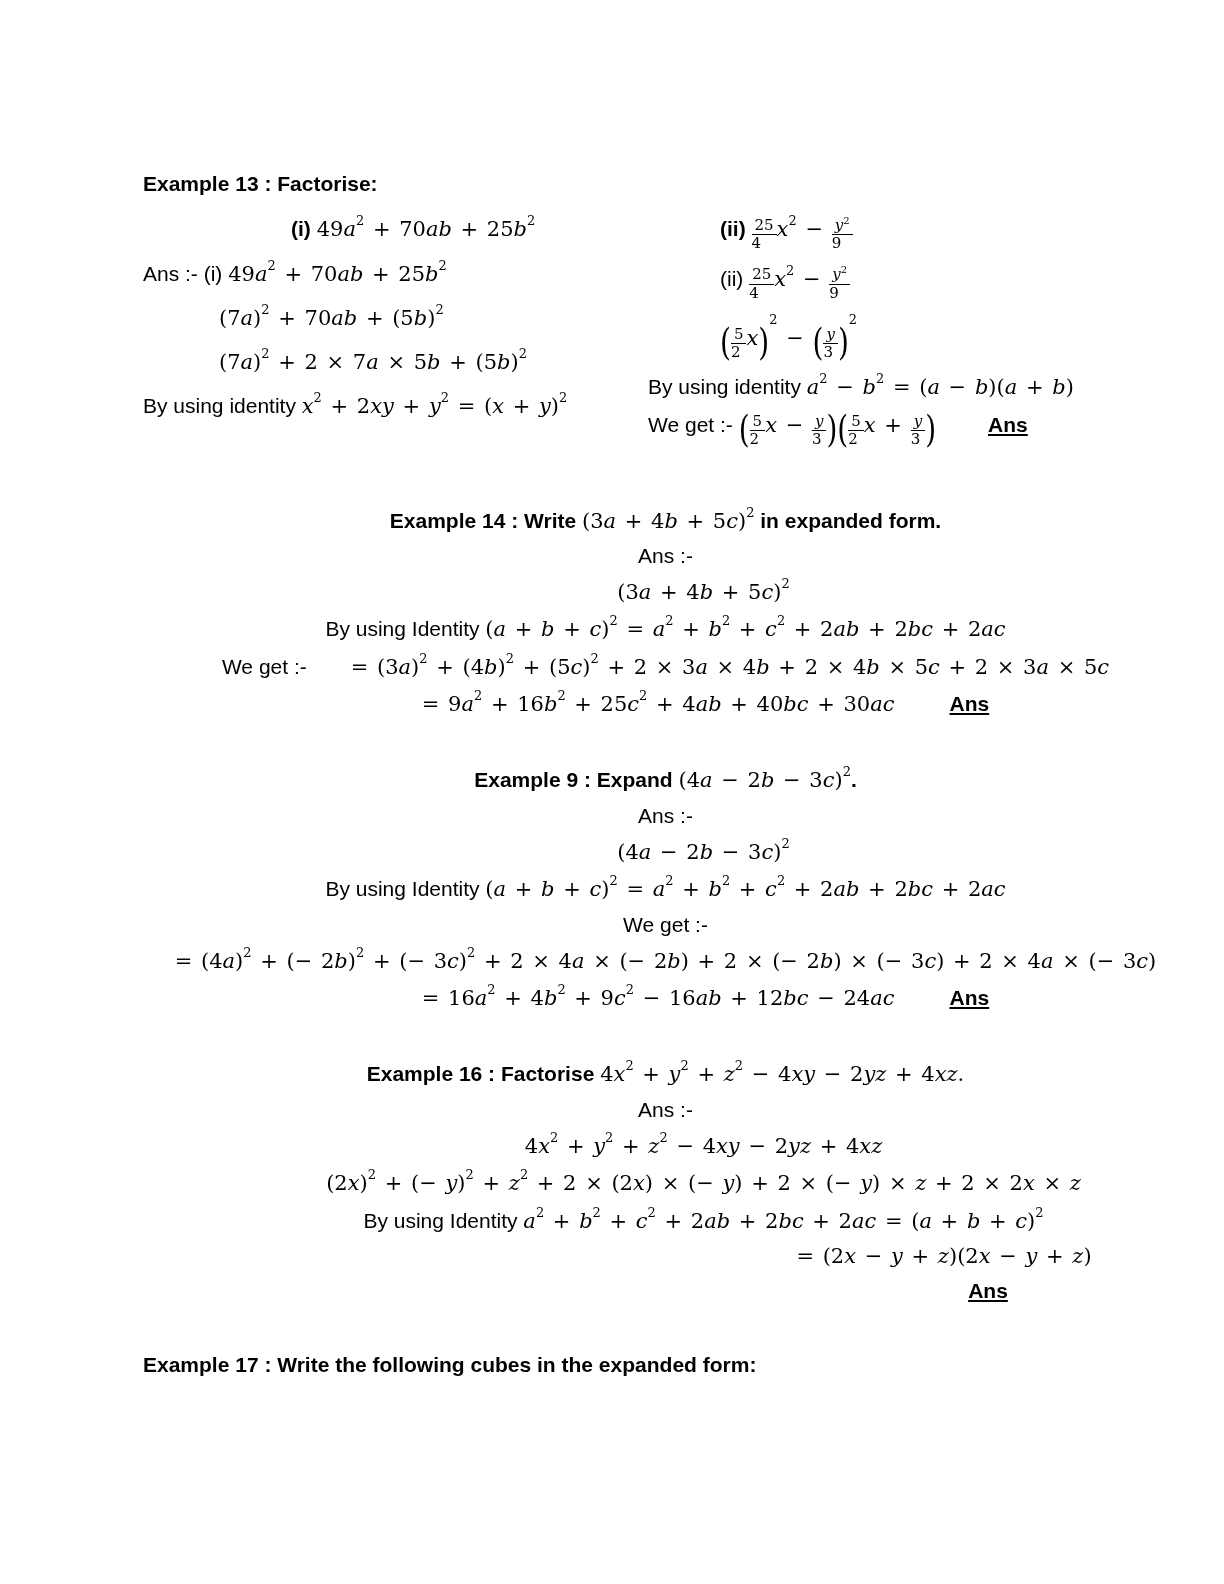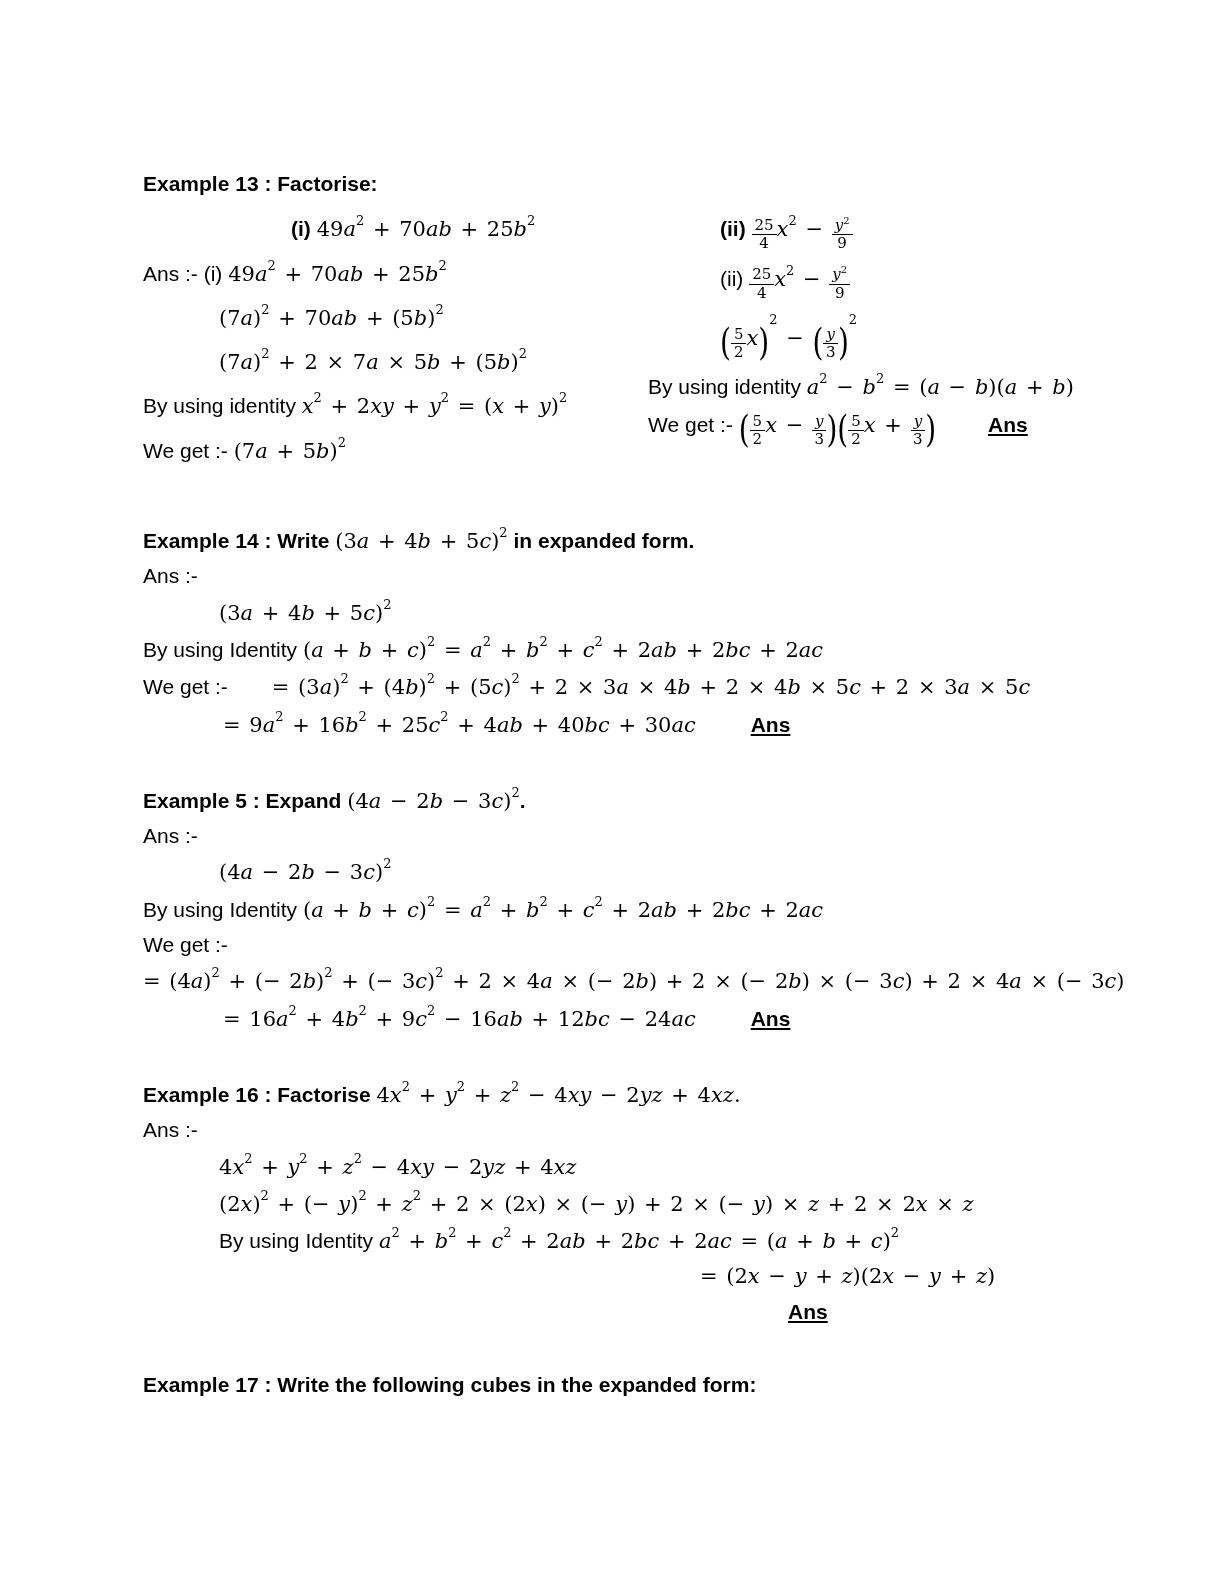"25" .frac { text-align: center -> left }
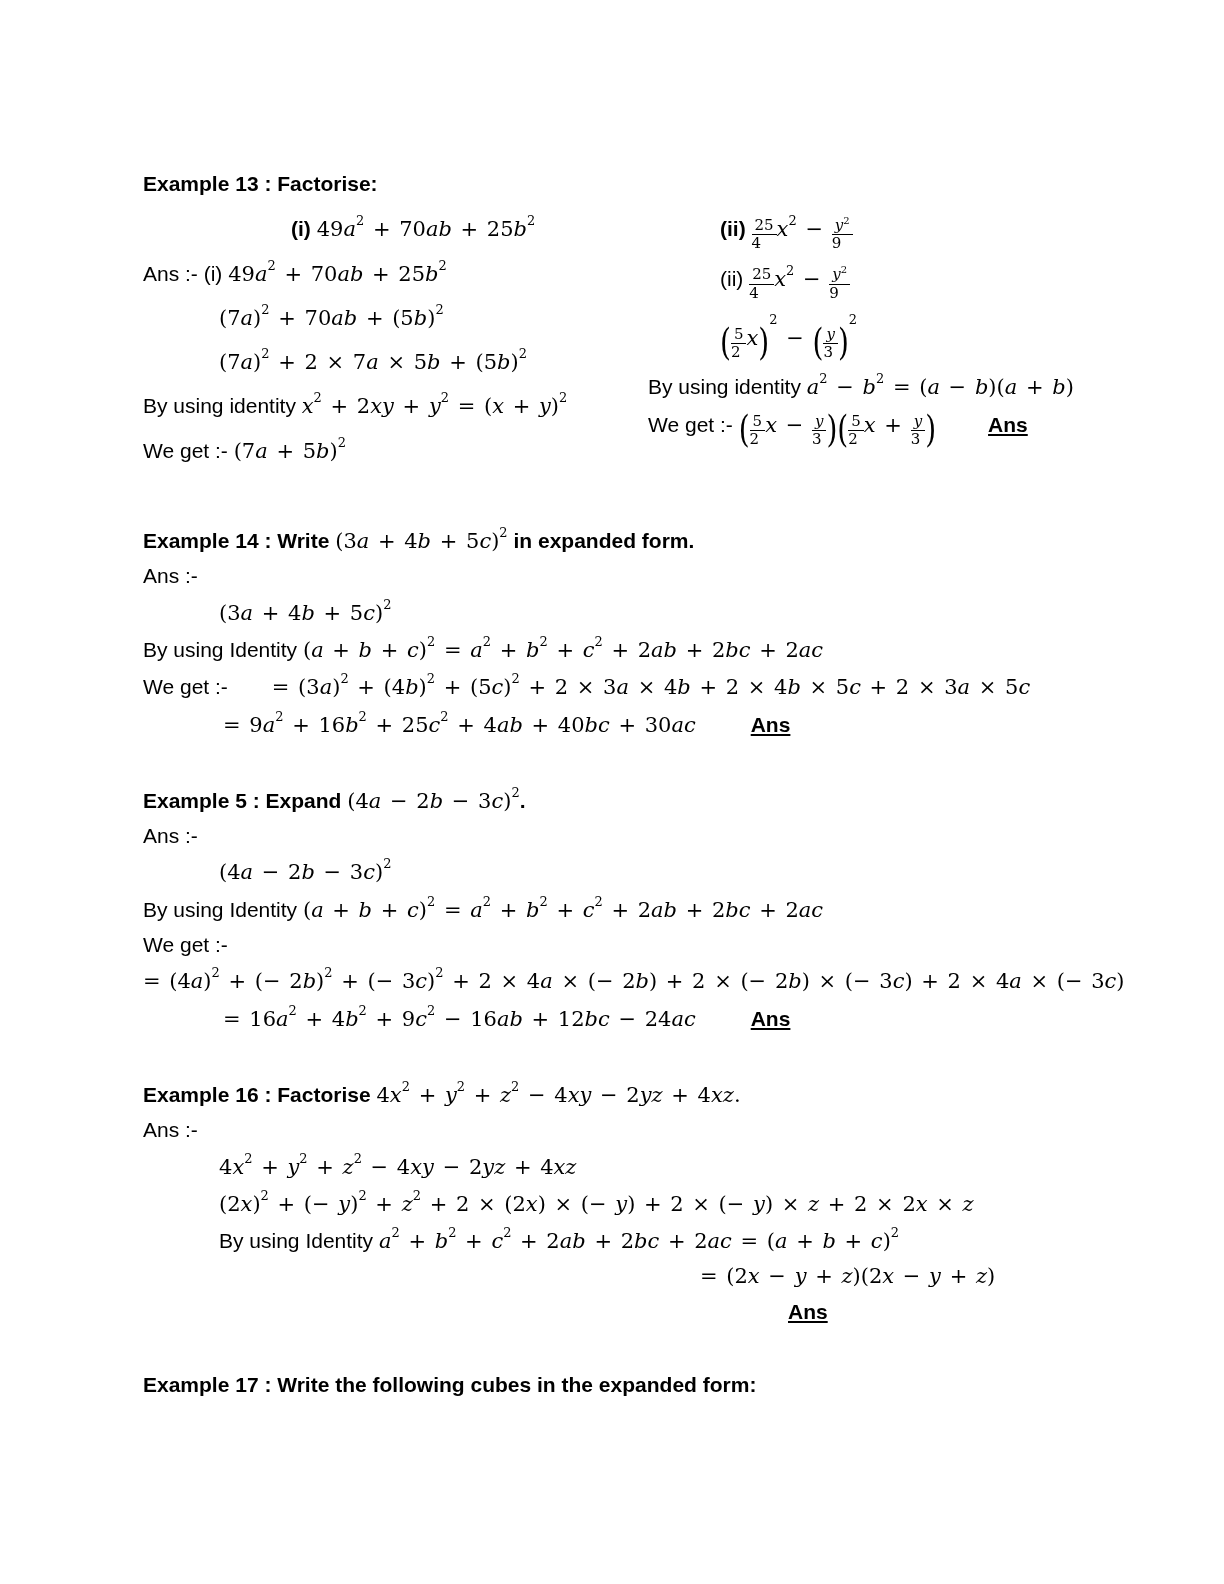"We get :- (7a +" div.line { html: <div><span>We get :- </span><span><span>(7</span><span>a</span><span> + 5</span><span>b</span><span>)</span></span><span>2</span></div> -> none }
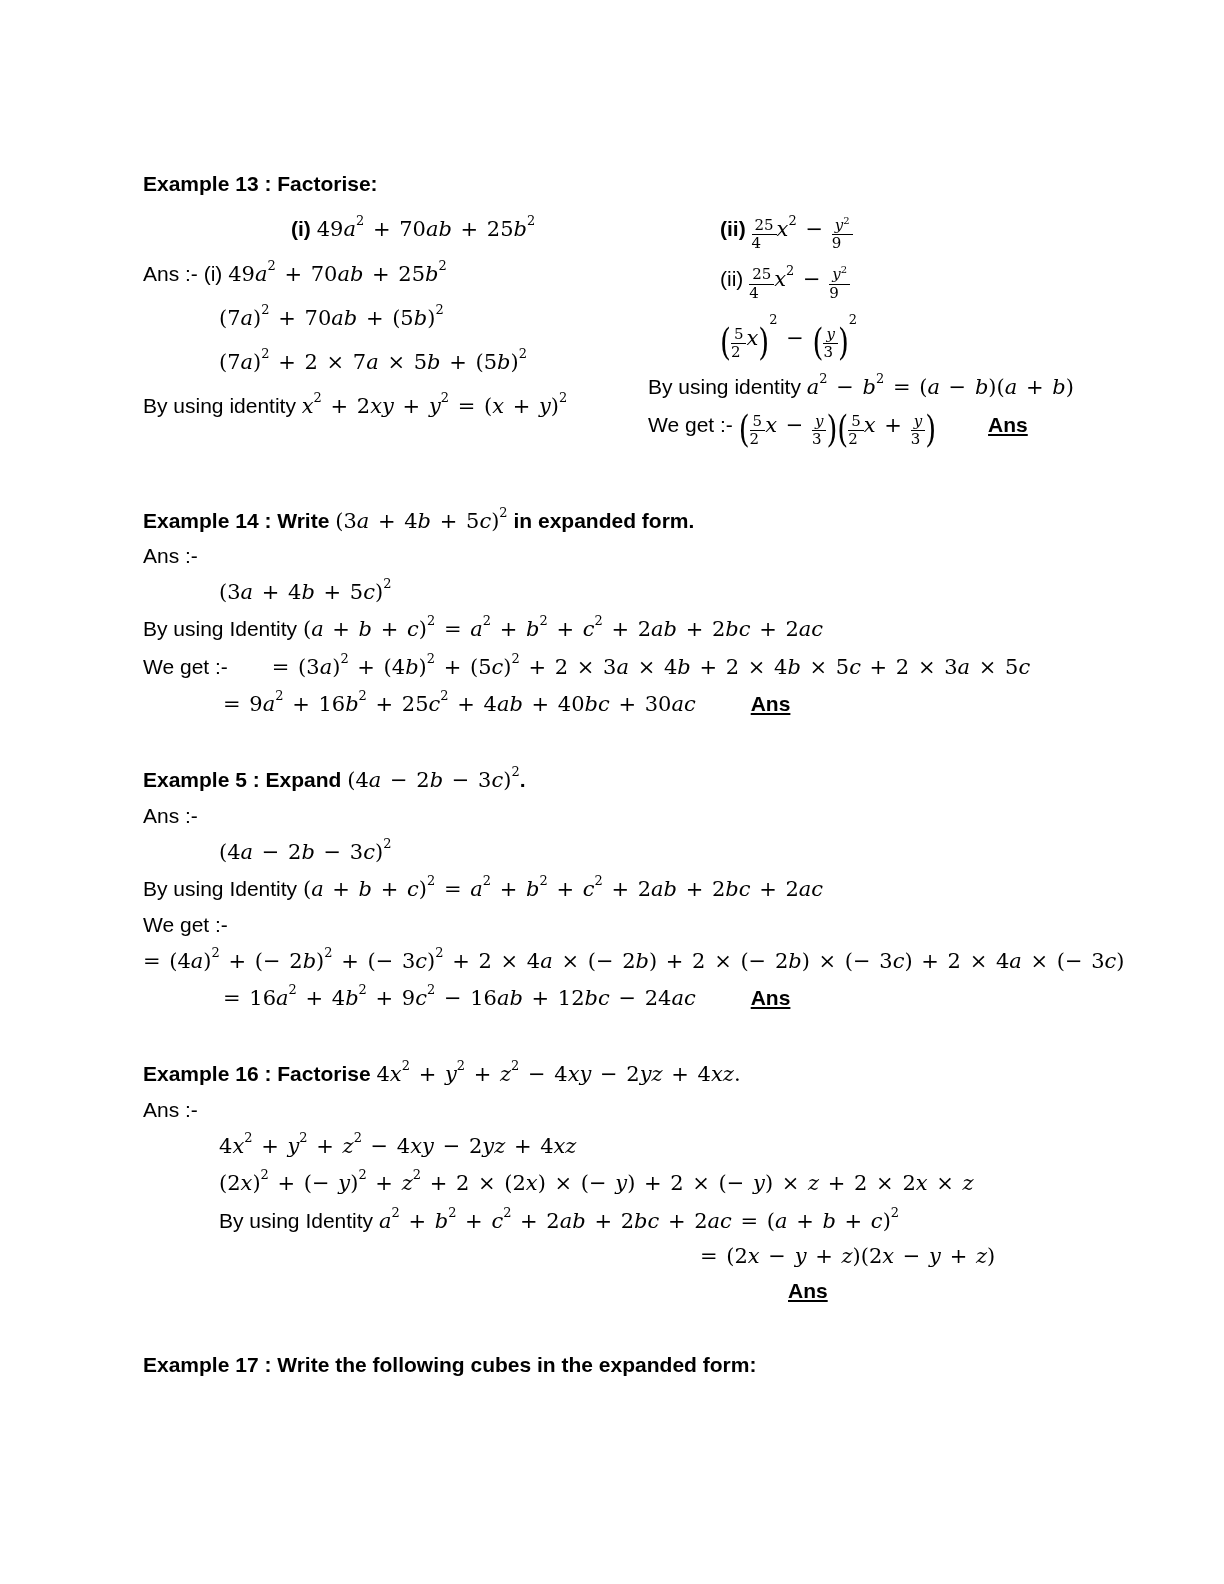"Example 14 : Write (3a" .tight .line { text-align: none -> center }
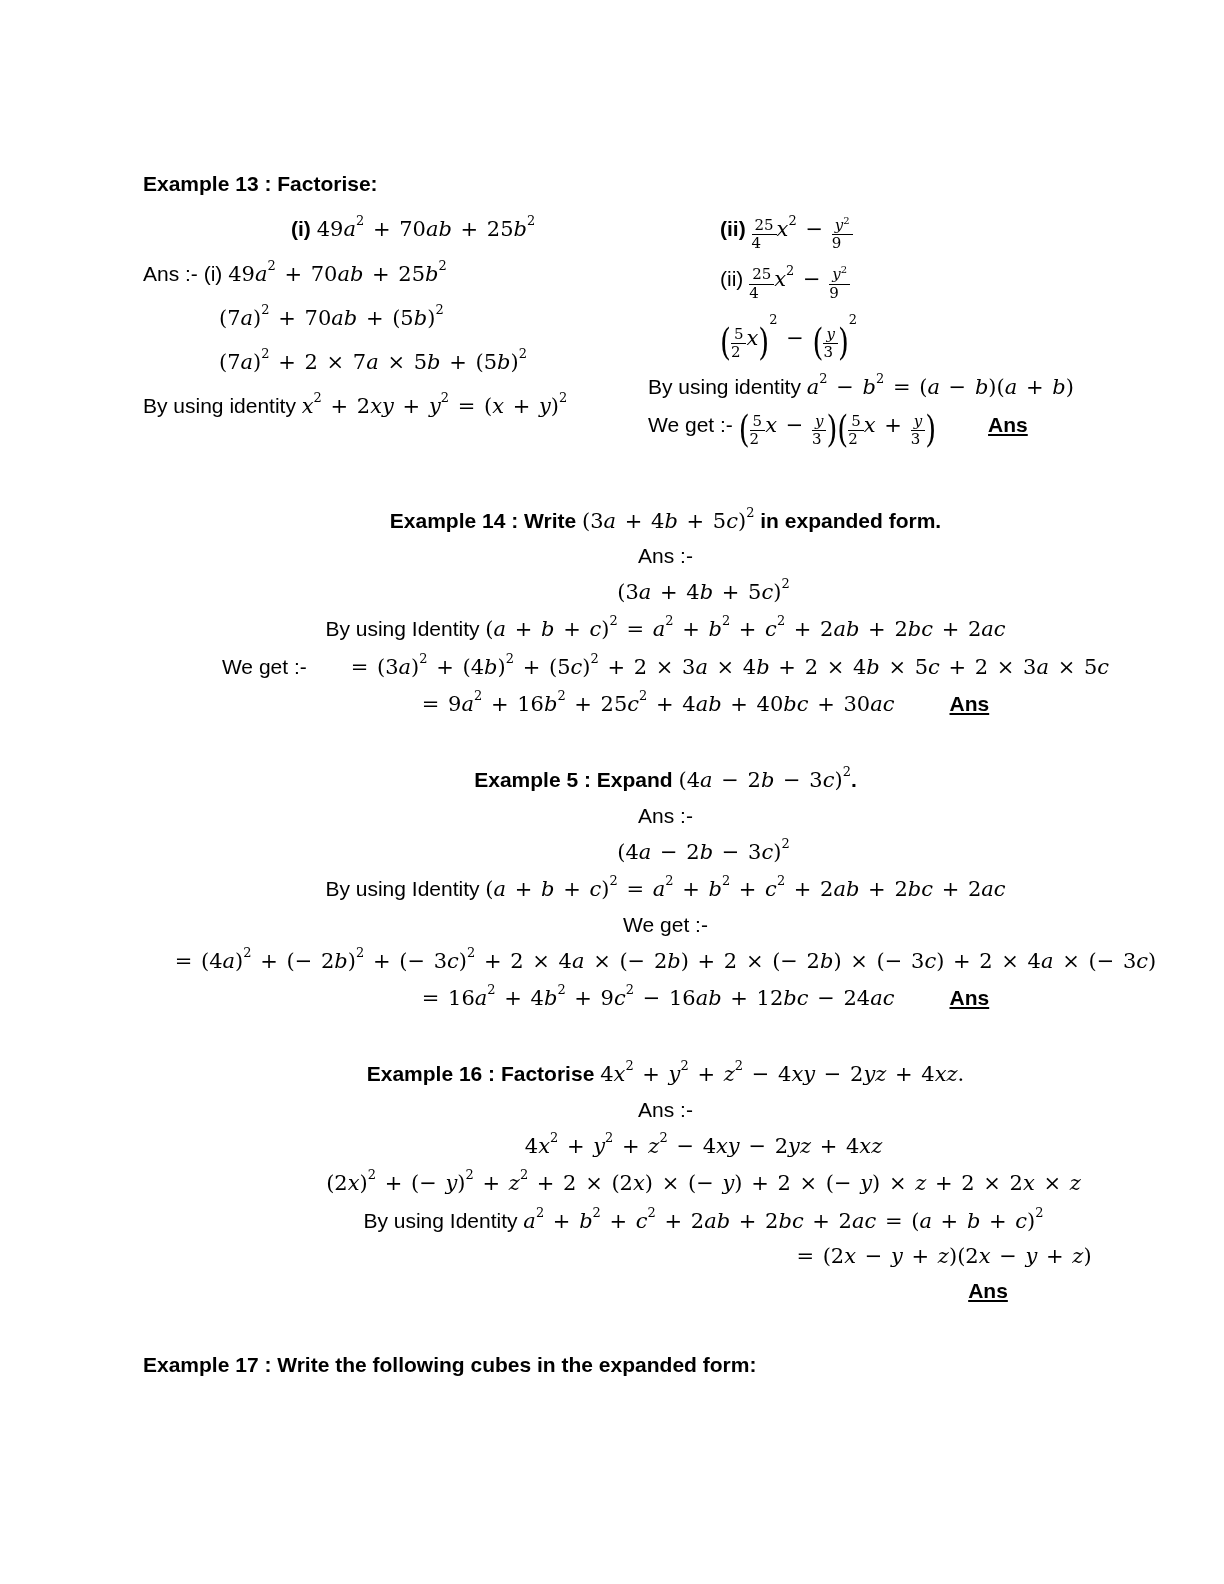"Example 5 : Expand" span.bb { text: 5 -> 9 }
